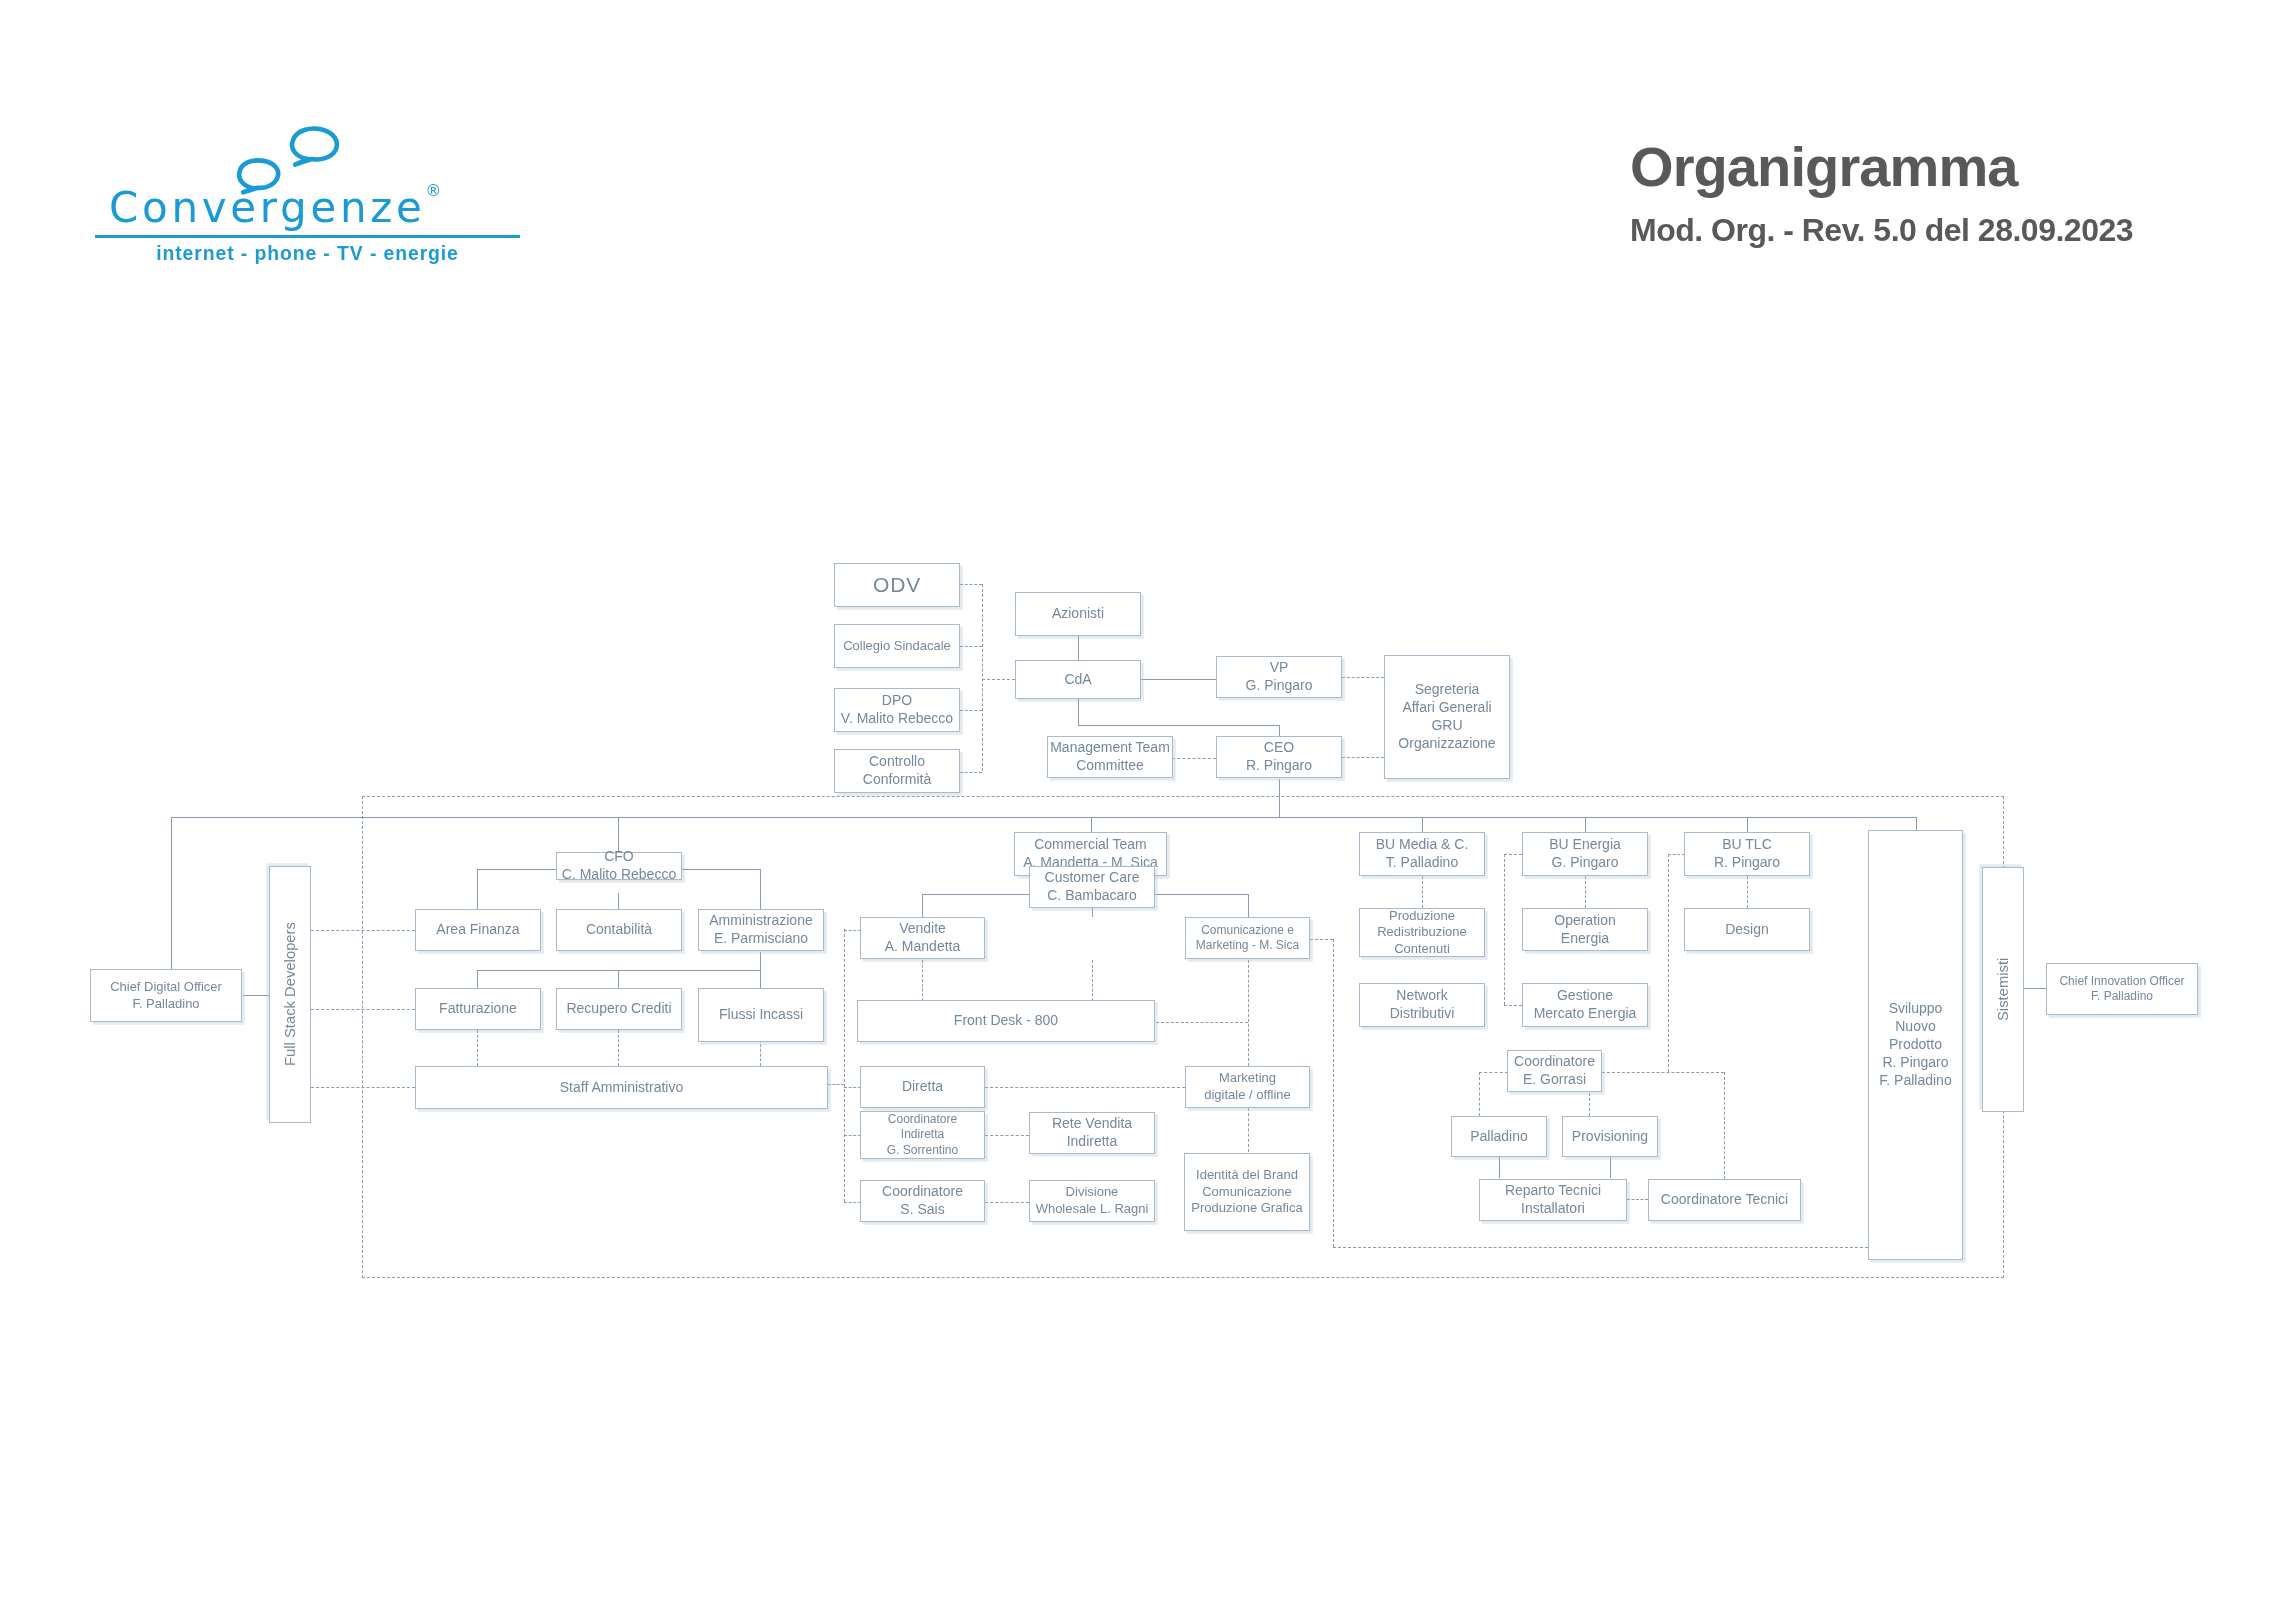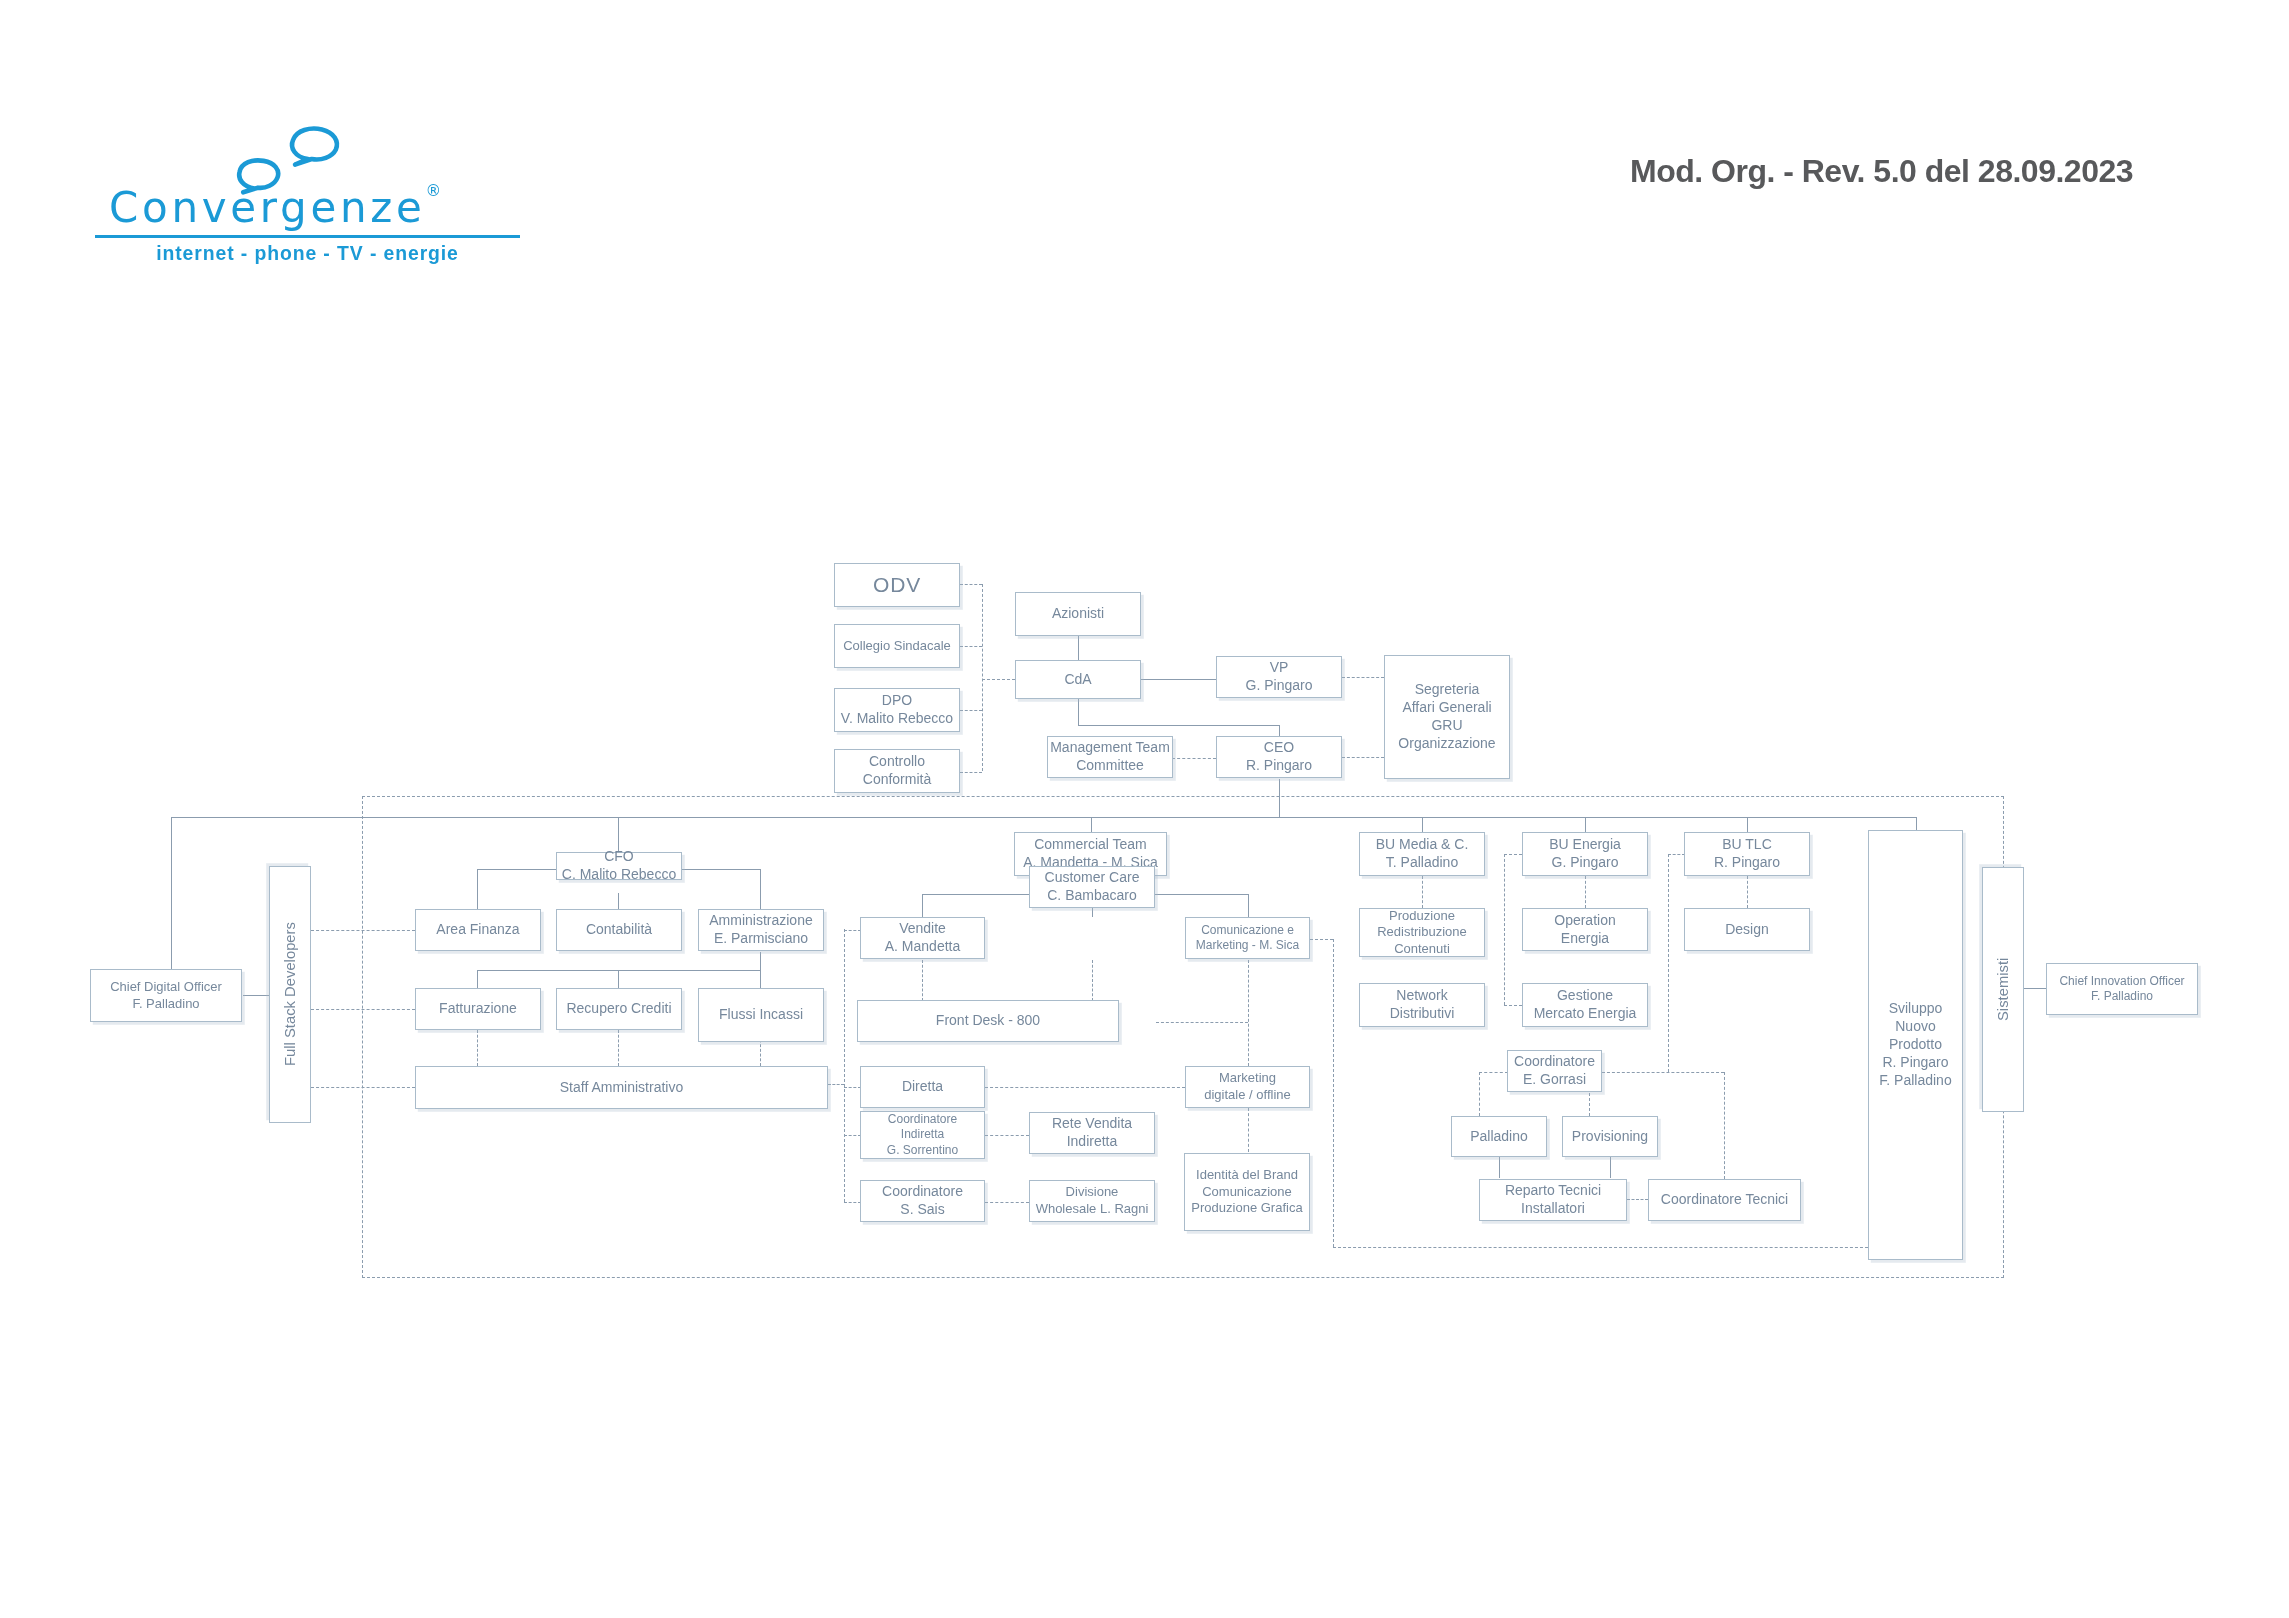"Organigramma" div.t { html: none -> <div>Organigramma</div> }
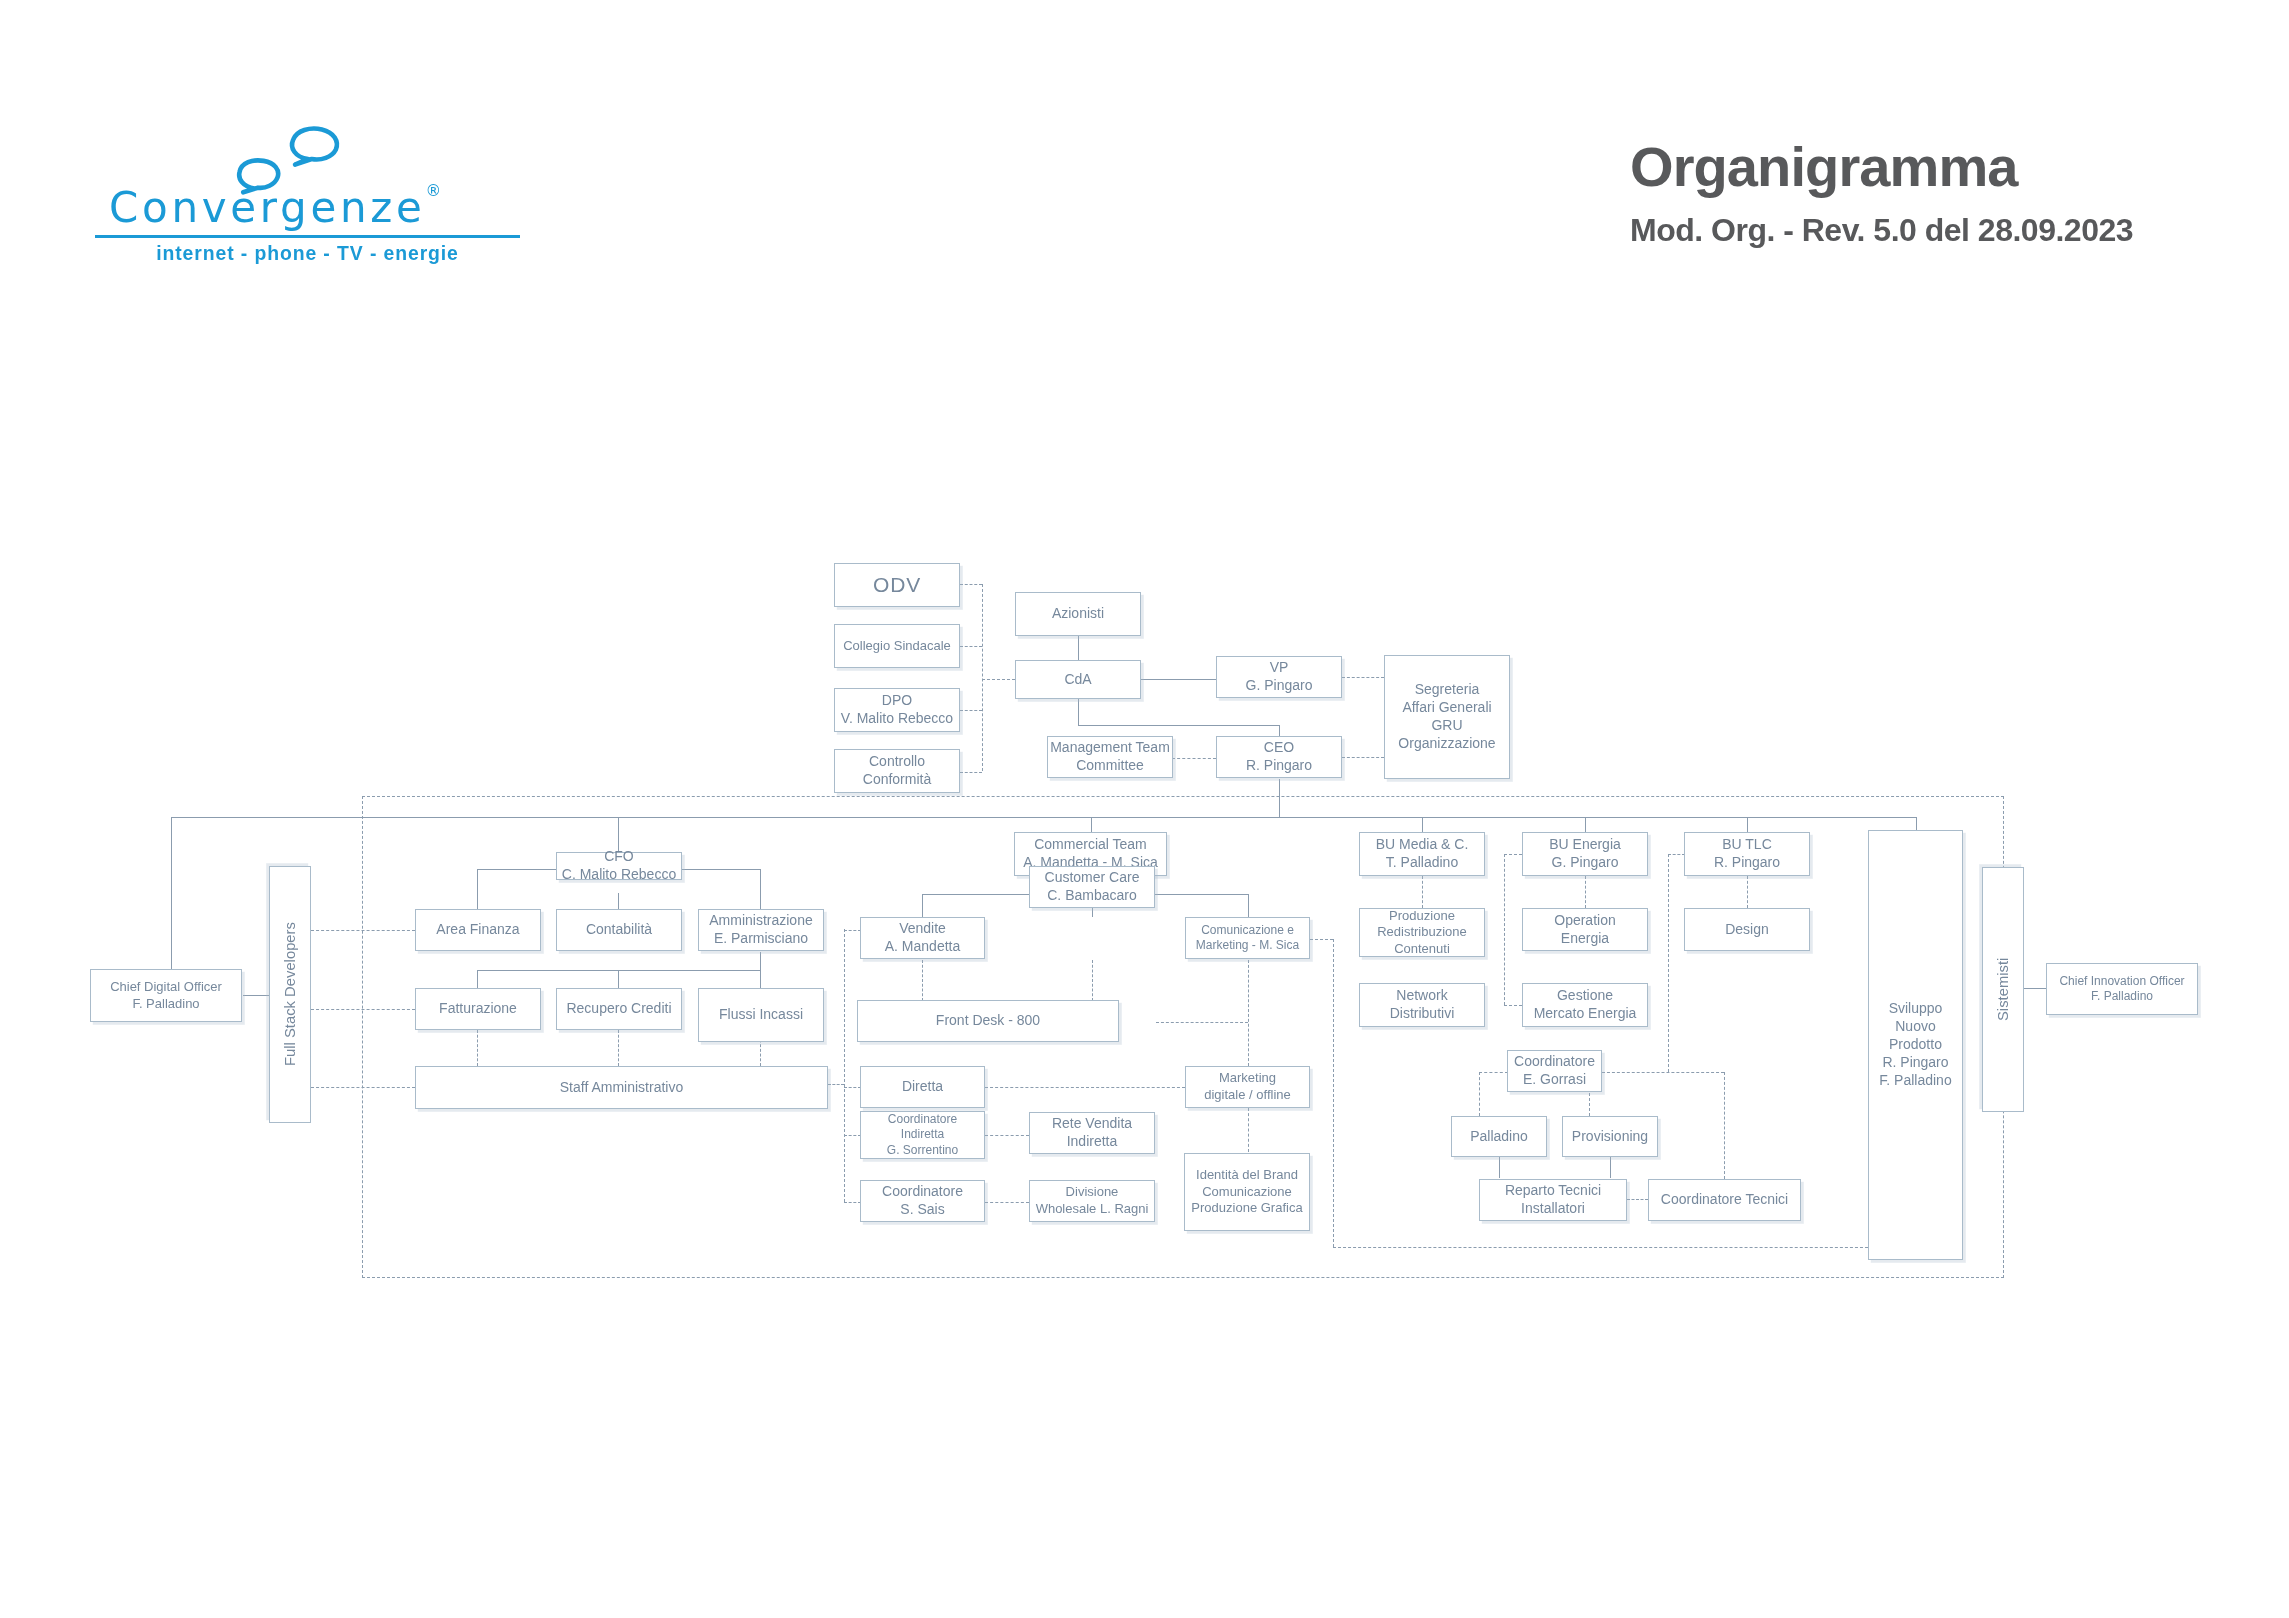"Front Desk - 800" div.node { width: 262px -> 298px }
